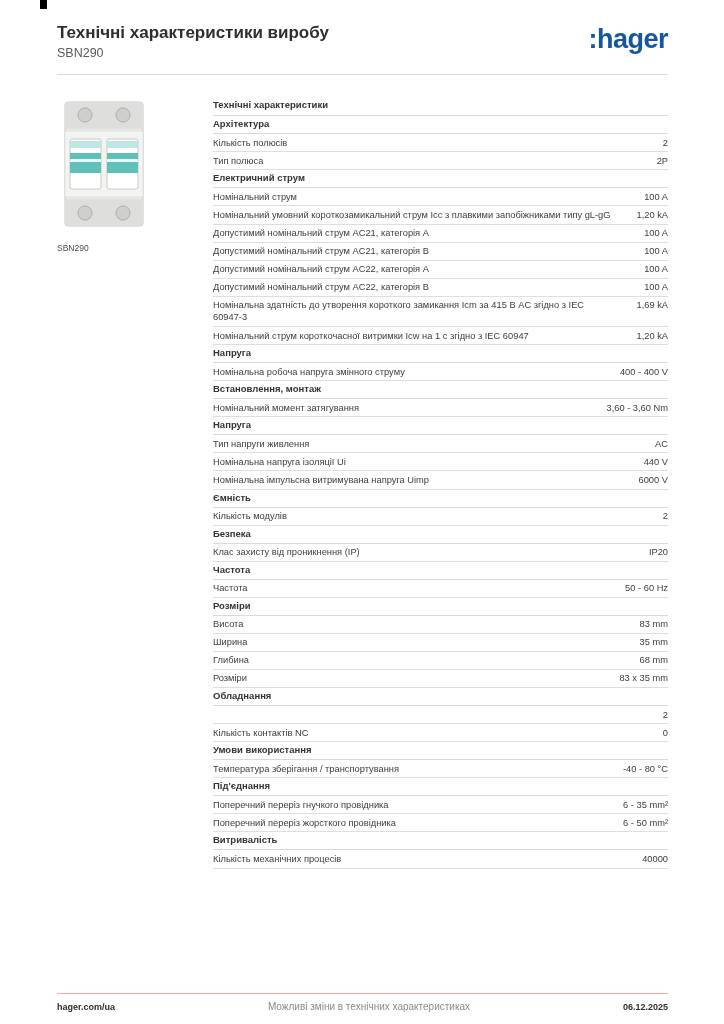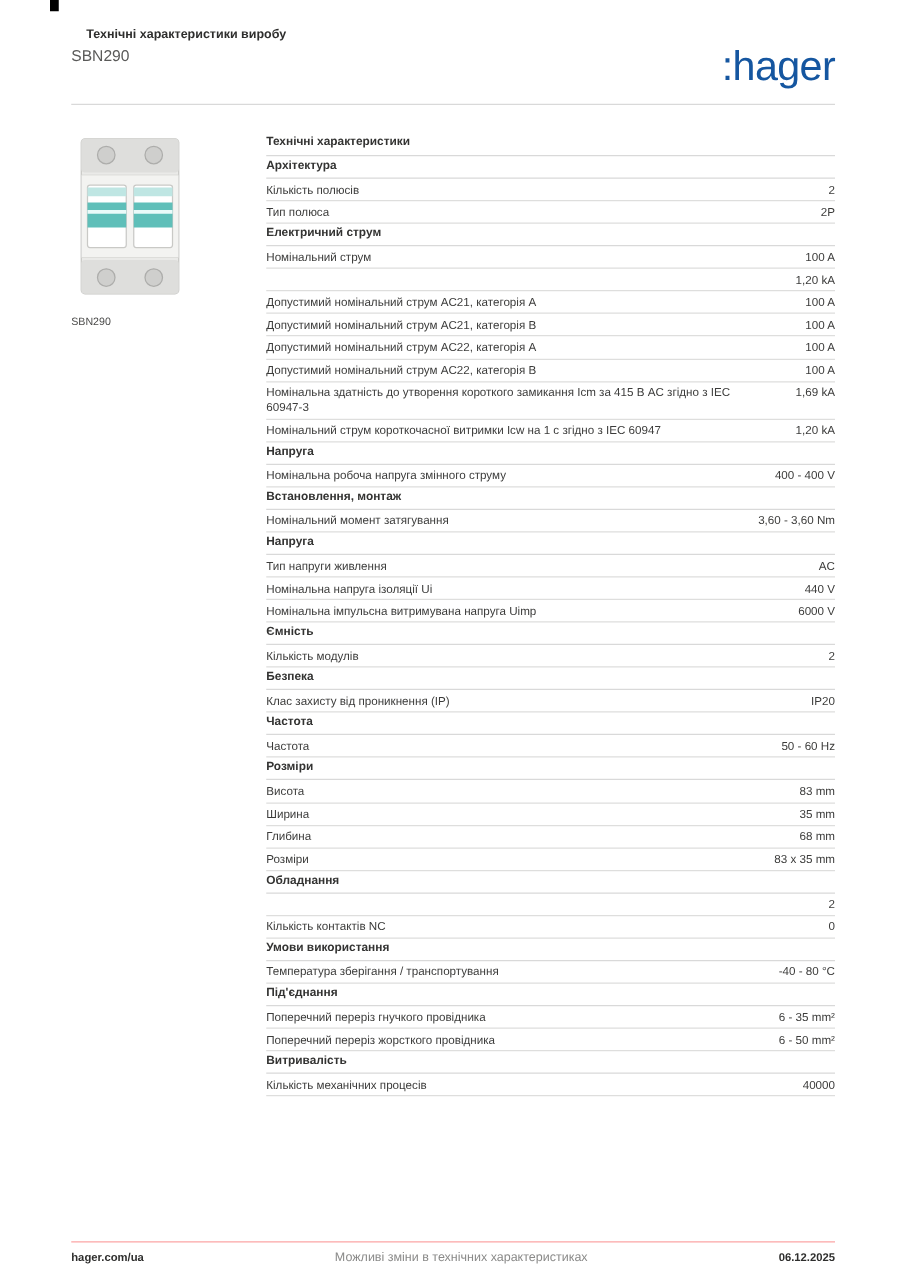"Технічні характеристики виробу" .title { font-size: 10px -> 17px; margin-left: 12px -> none }
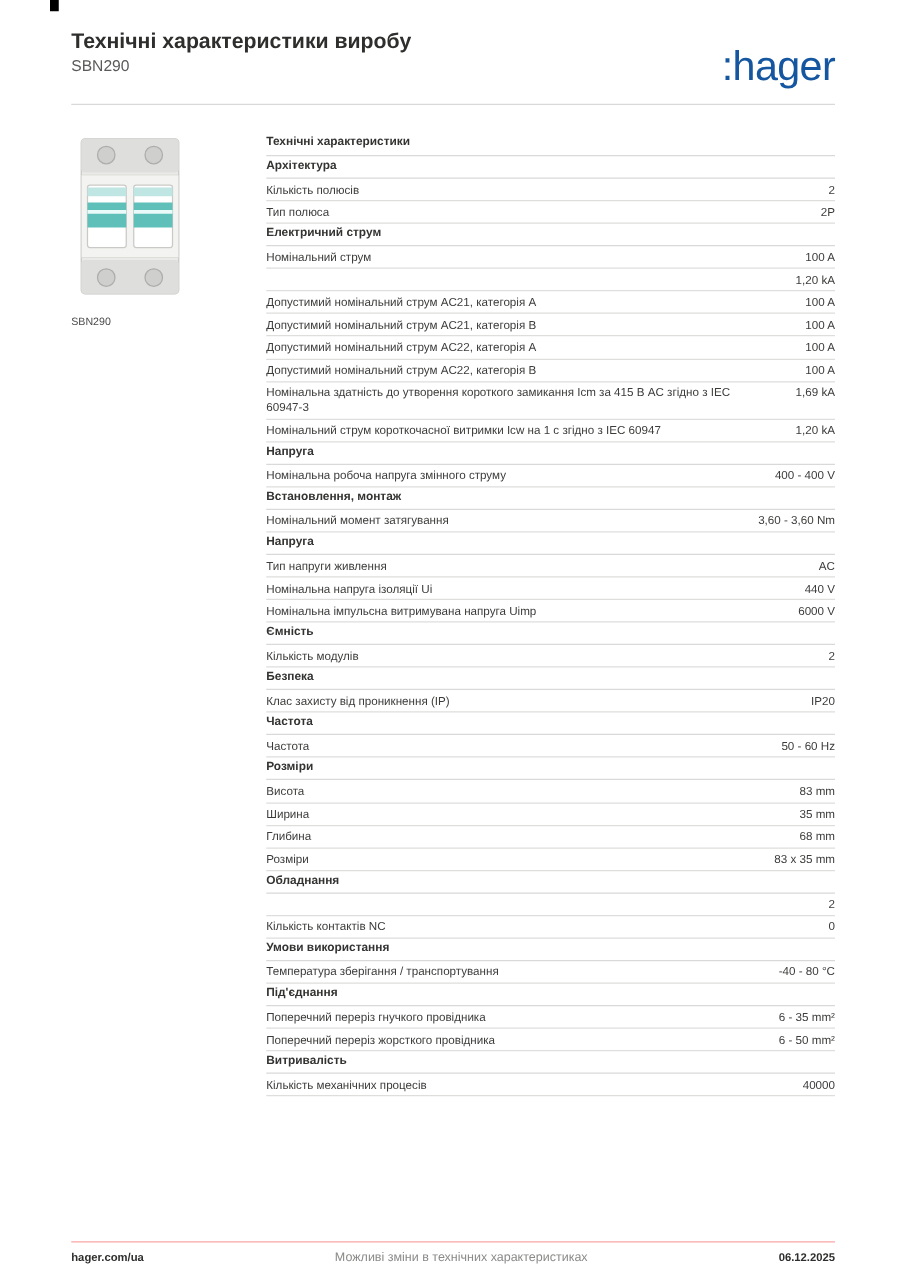":hager" .logo { font-size: 33px -> 27px; font-weight: normal -> bold; margin-top: 14px -> 4px }
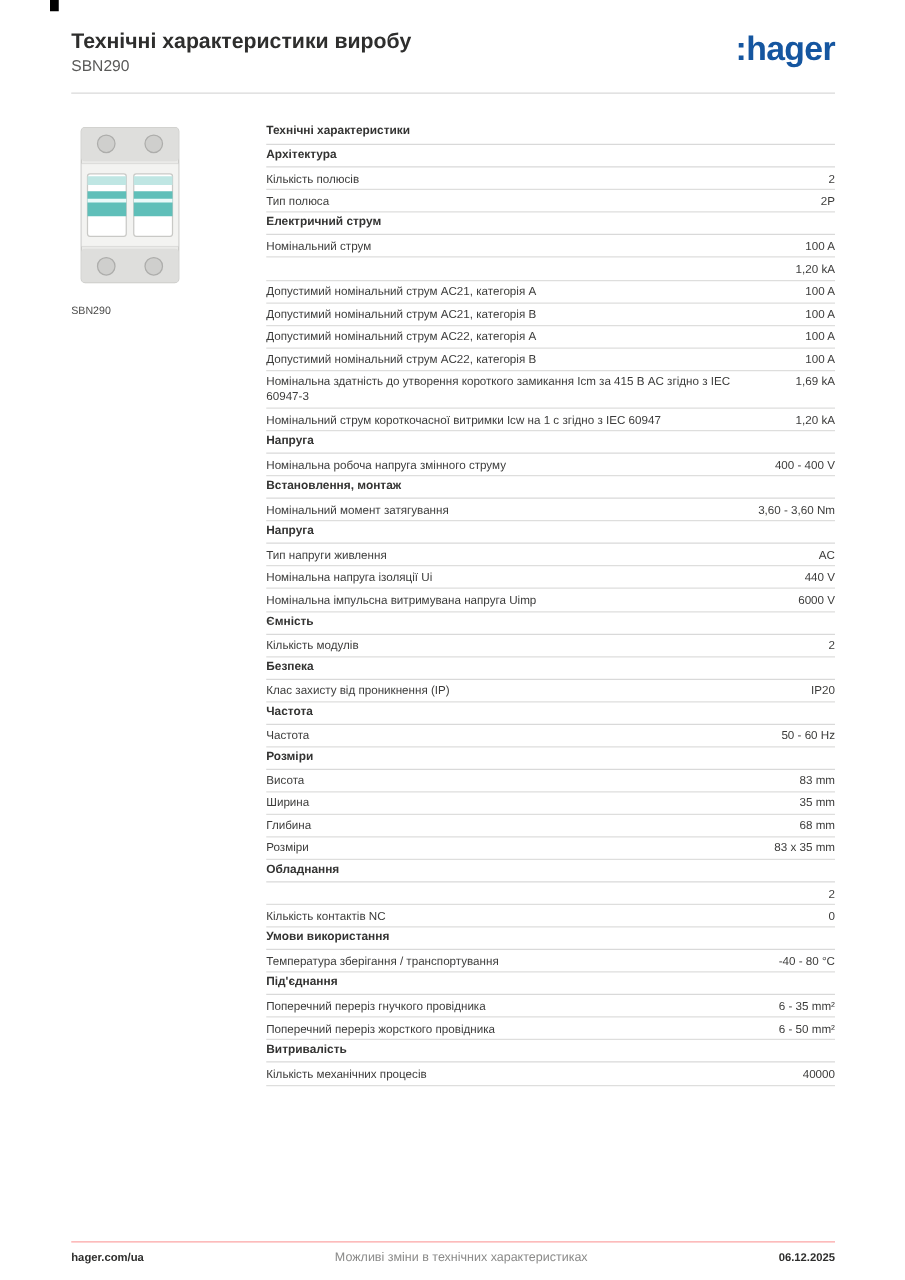"Номінальний умовний короткозамикальний" span.spec-label { html: none -> <span>Номінальний умовний короткозамикальний струм Icc з плавкими запобіжниками типу gL-gG</span> }
